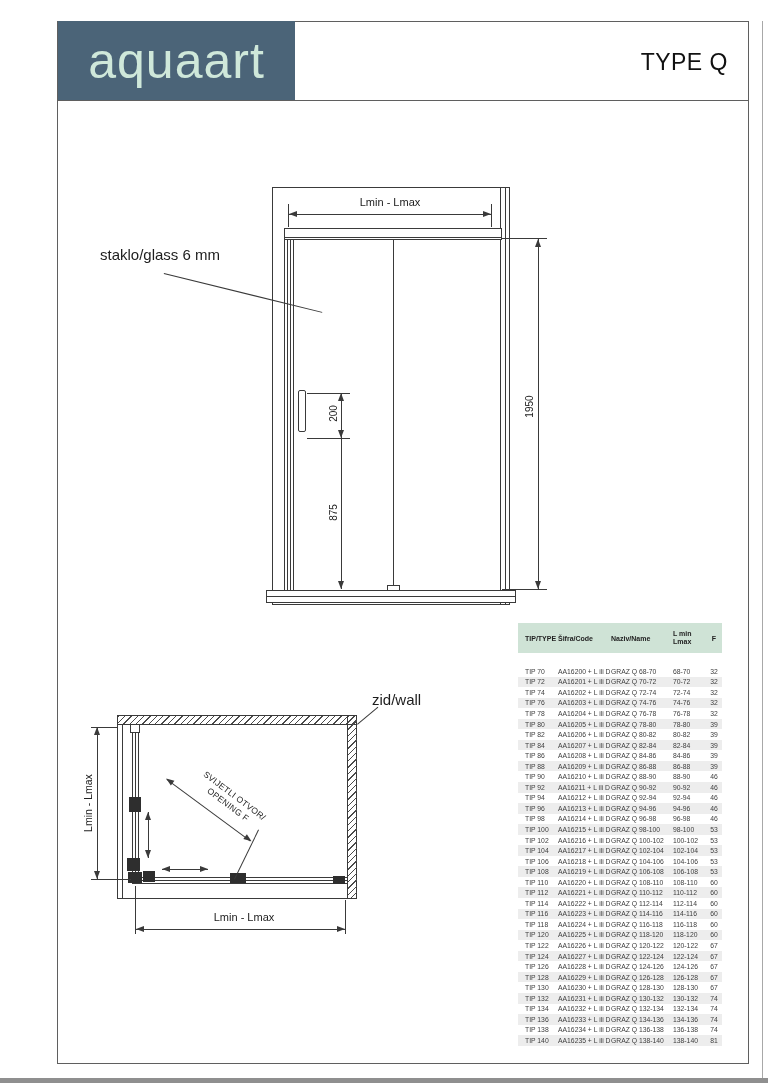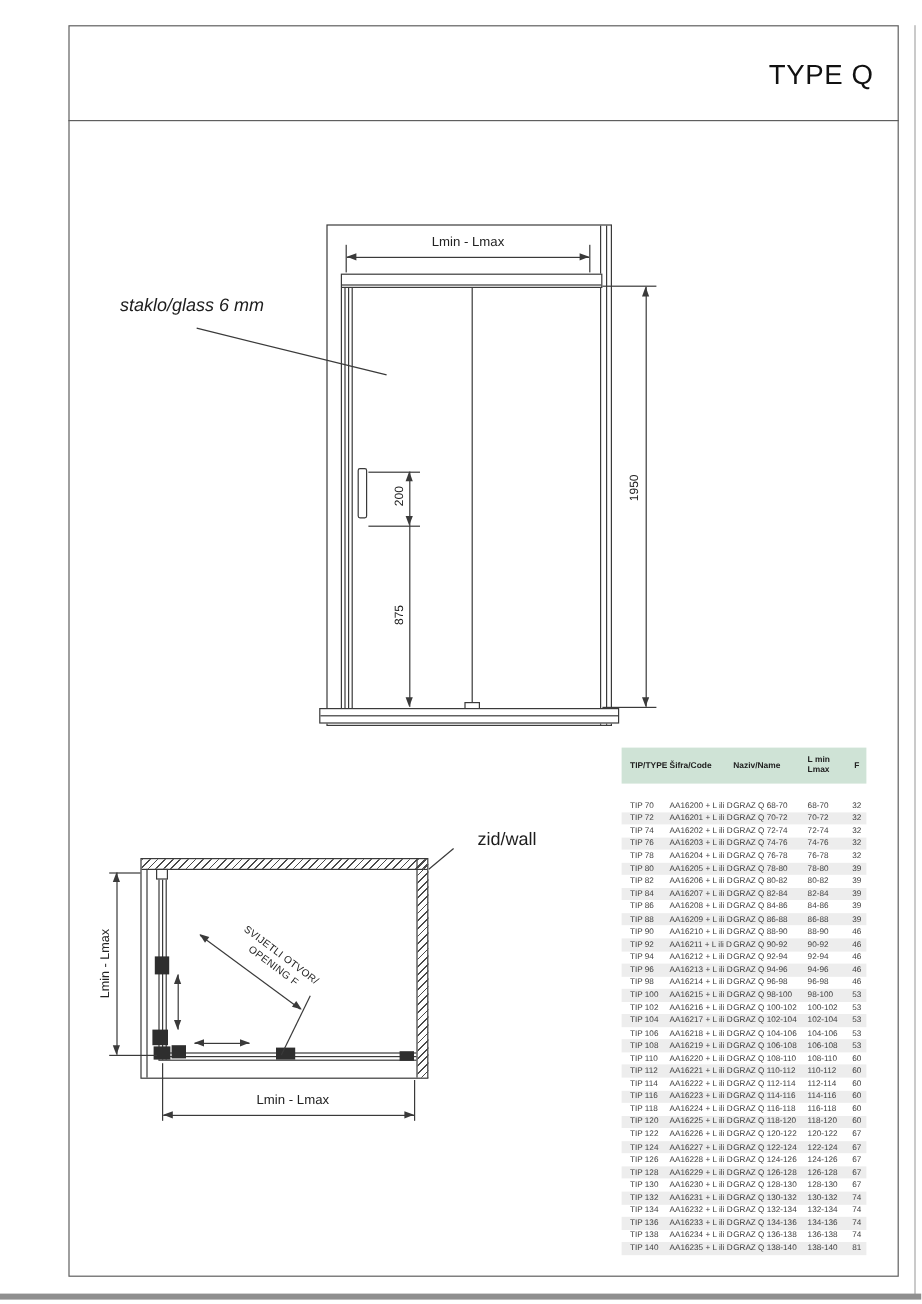"aquaart" div { html: none -> <div> <span>aquaart</span> </div> }
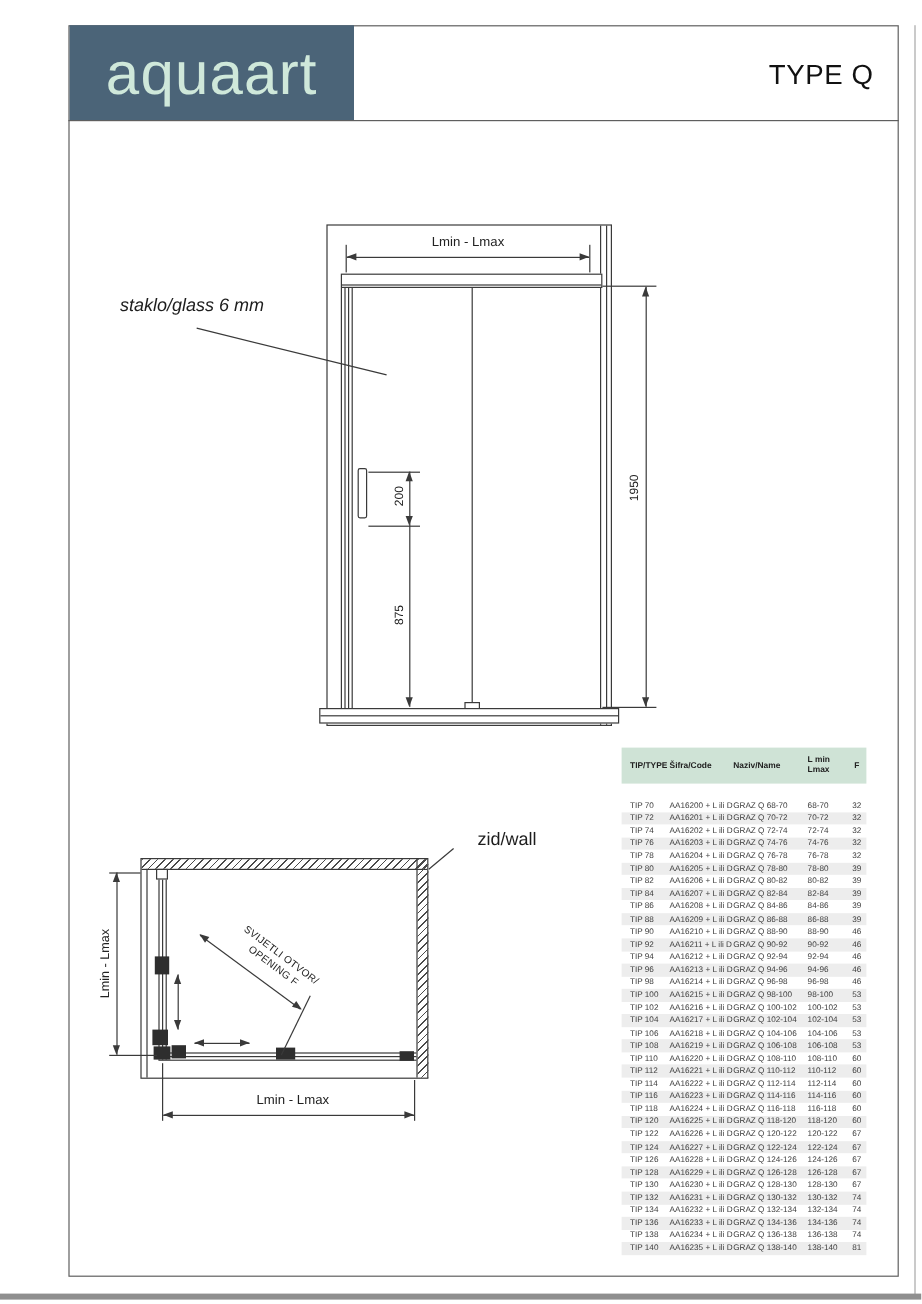"staklo/glass 6 mm" div.lbl { font-style: italic -> none }
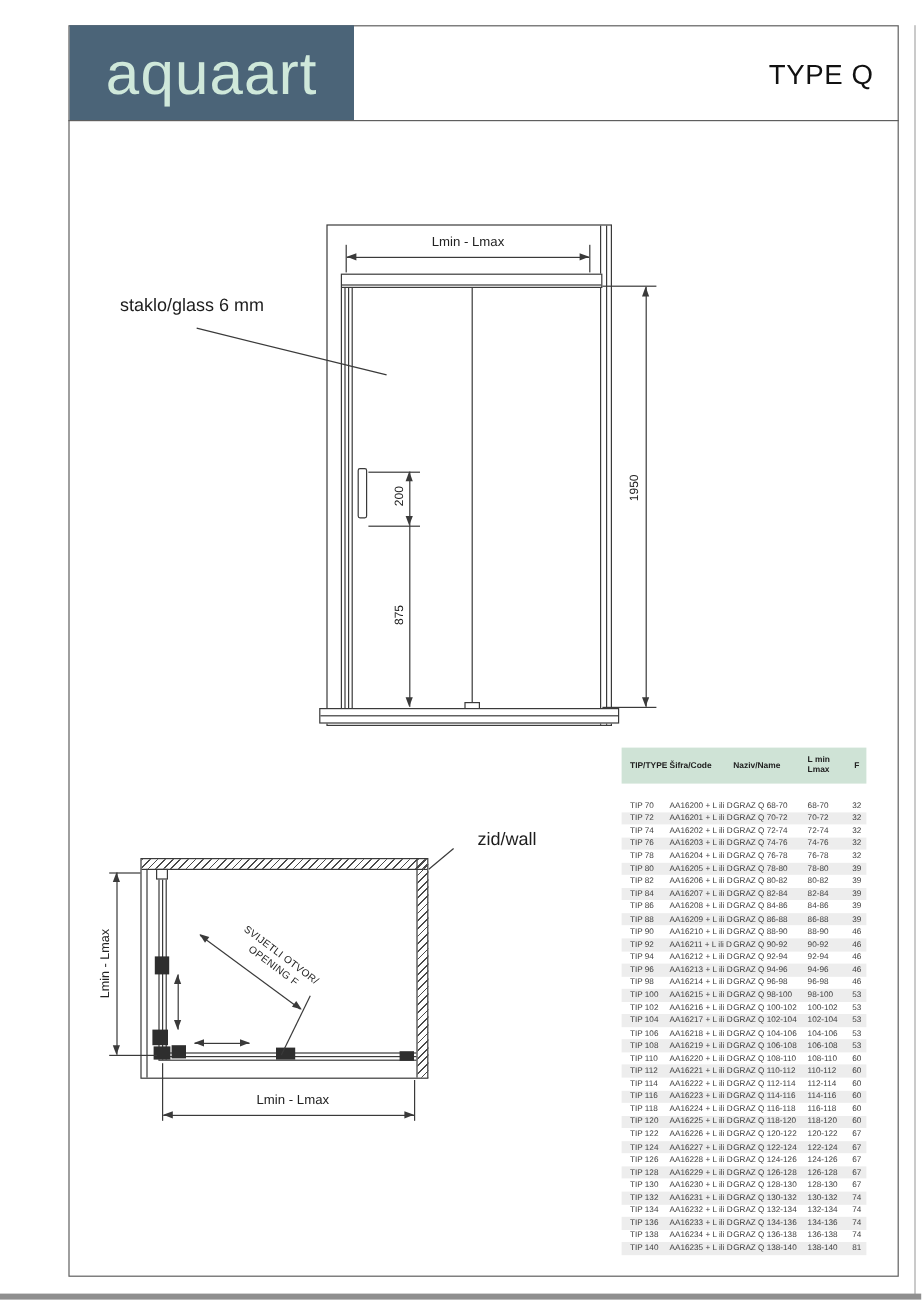"zid/wall" div.lbl { left: 398px -> 372px }
